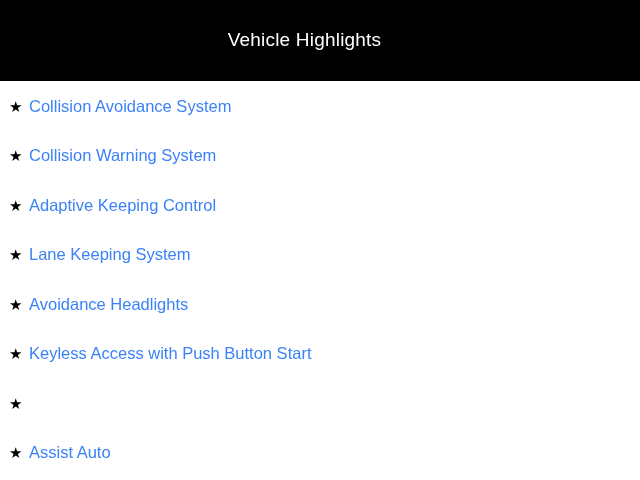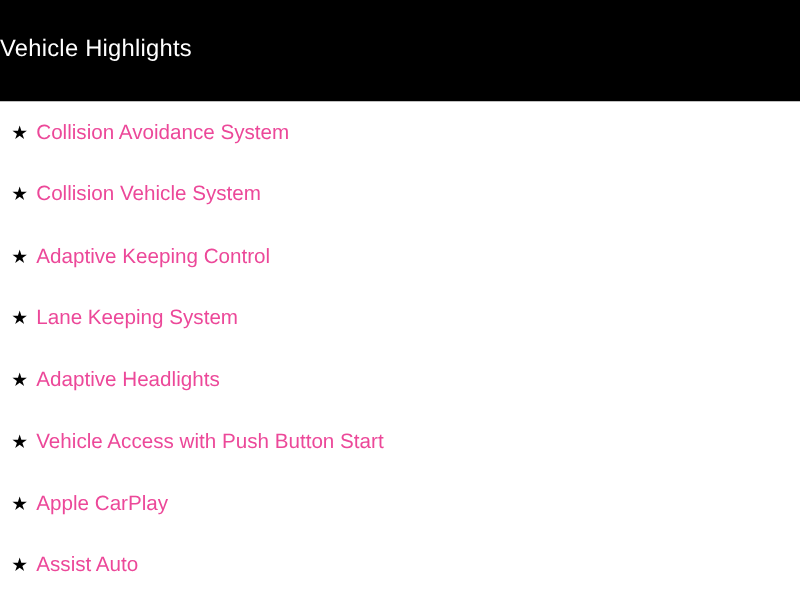"Vehicle Highlights" .header-bar { justify-content: flex-start -> center }
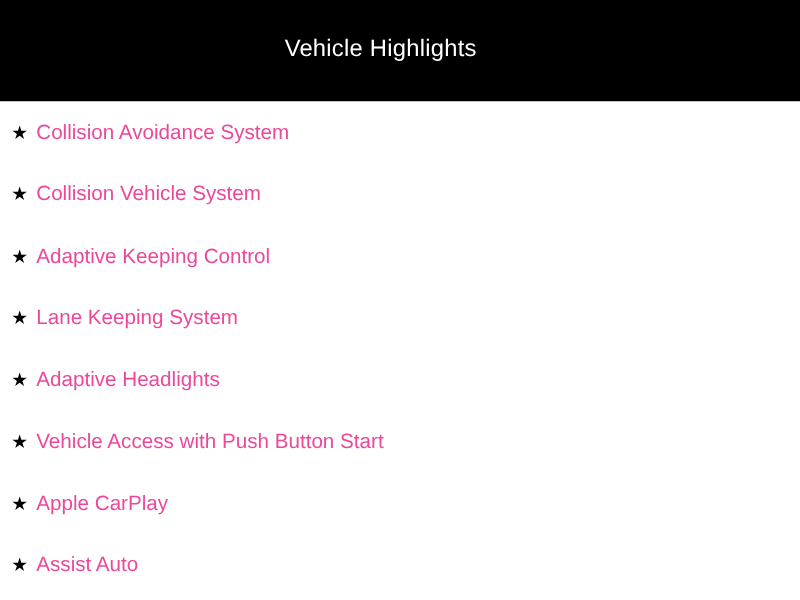"Collision Avoidance System" .item-label { color: #ec4899 -> #3b82f6 }
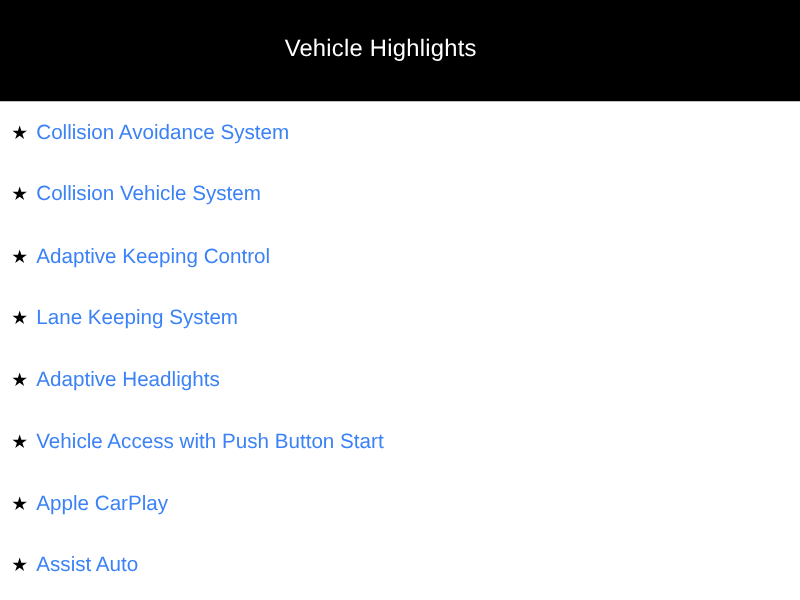"Collision Vehicle System" span.item-label { text: Vehicle -> Warning }
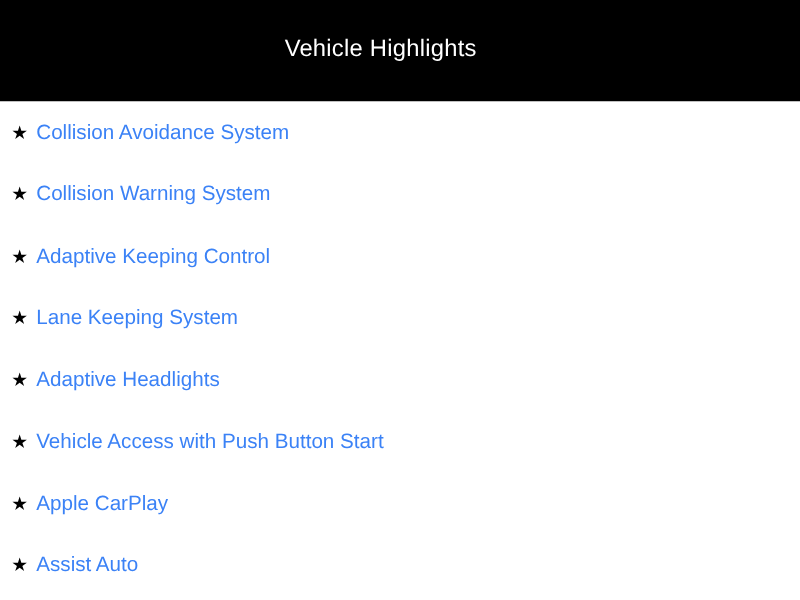"Adaptive Headlights" span.item-label { text: Adaptive -> Avoidance }
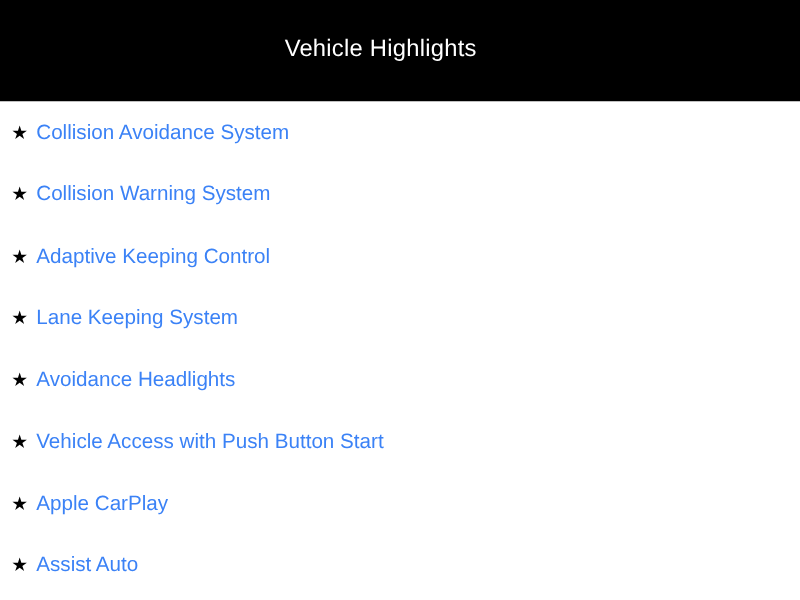"Vehicle Access with Push Button" span.item-label { text: Vehicle -> Keyless }
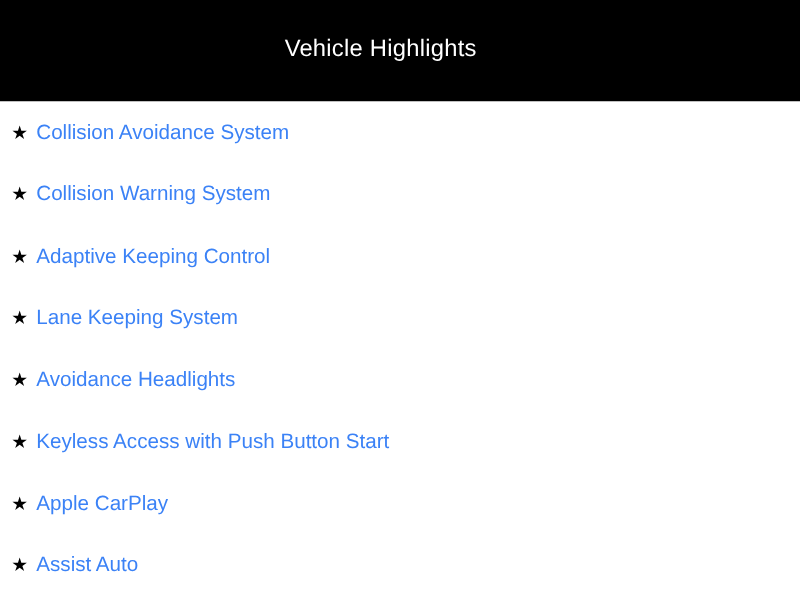"Apple CarPlay" span.item-label { html: <span>Apple CarPlay</span> -> none }
